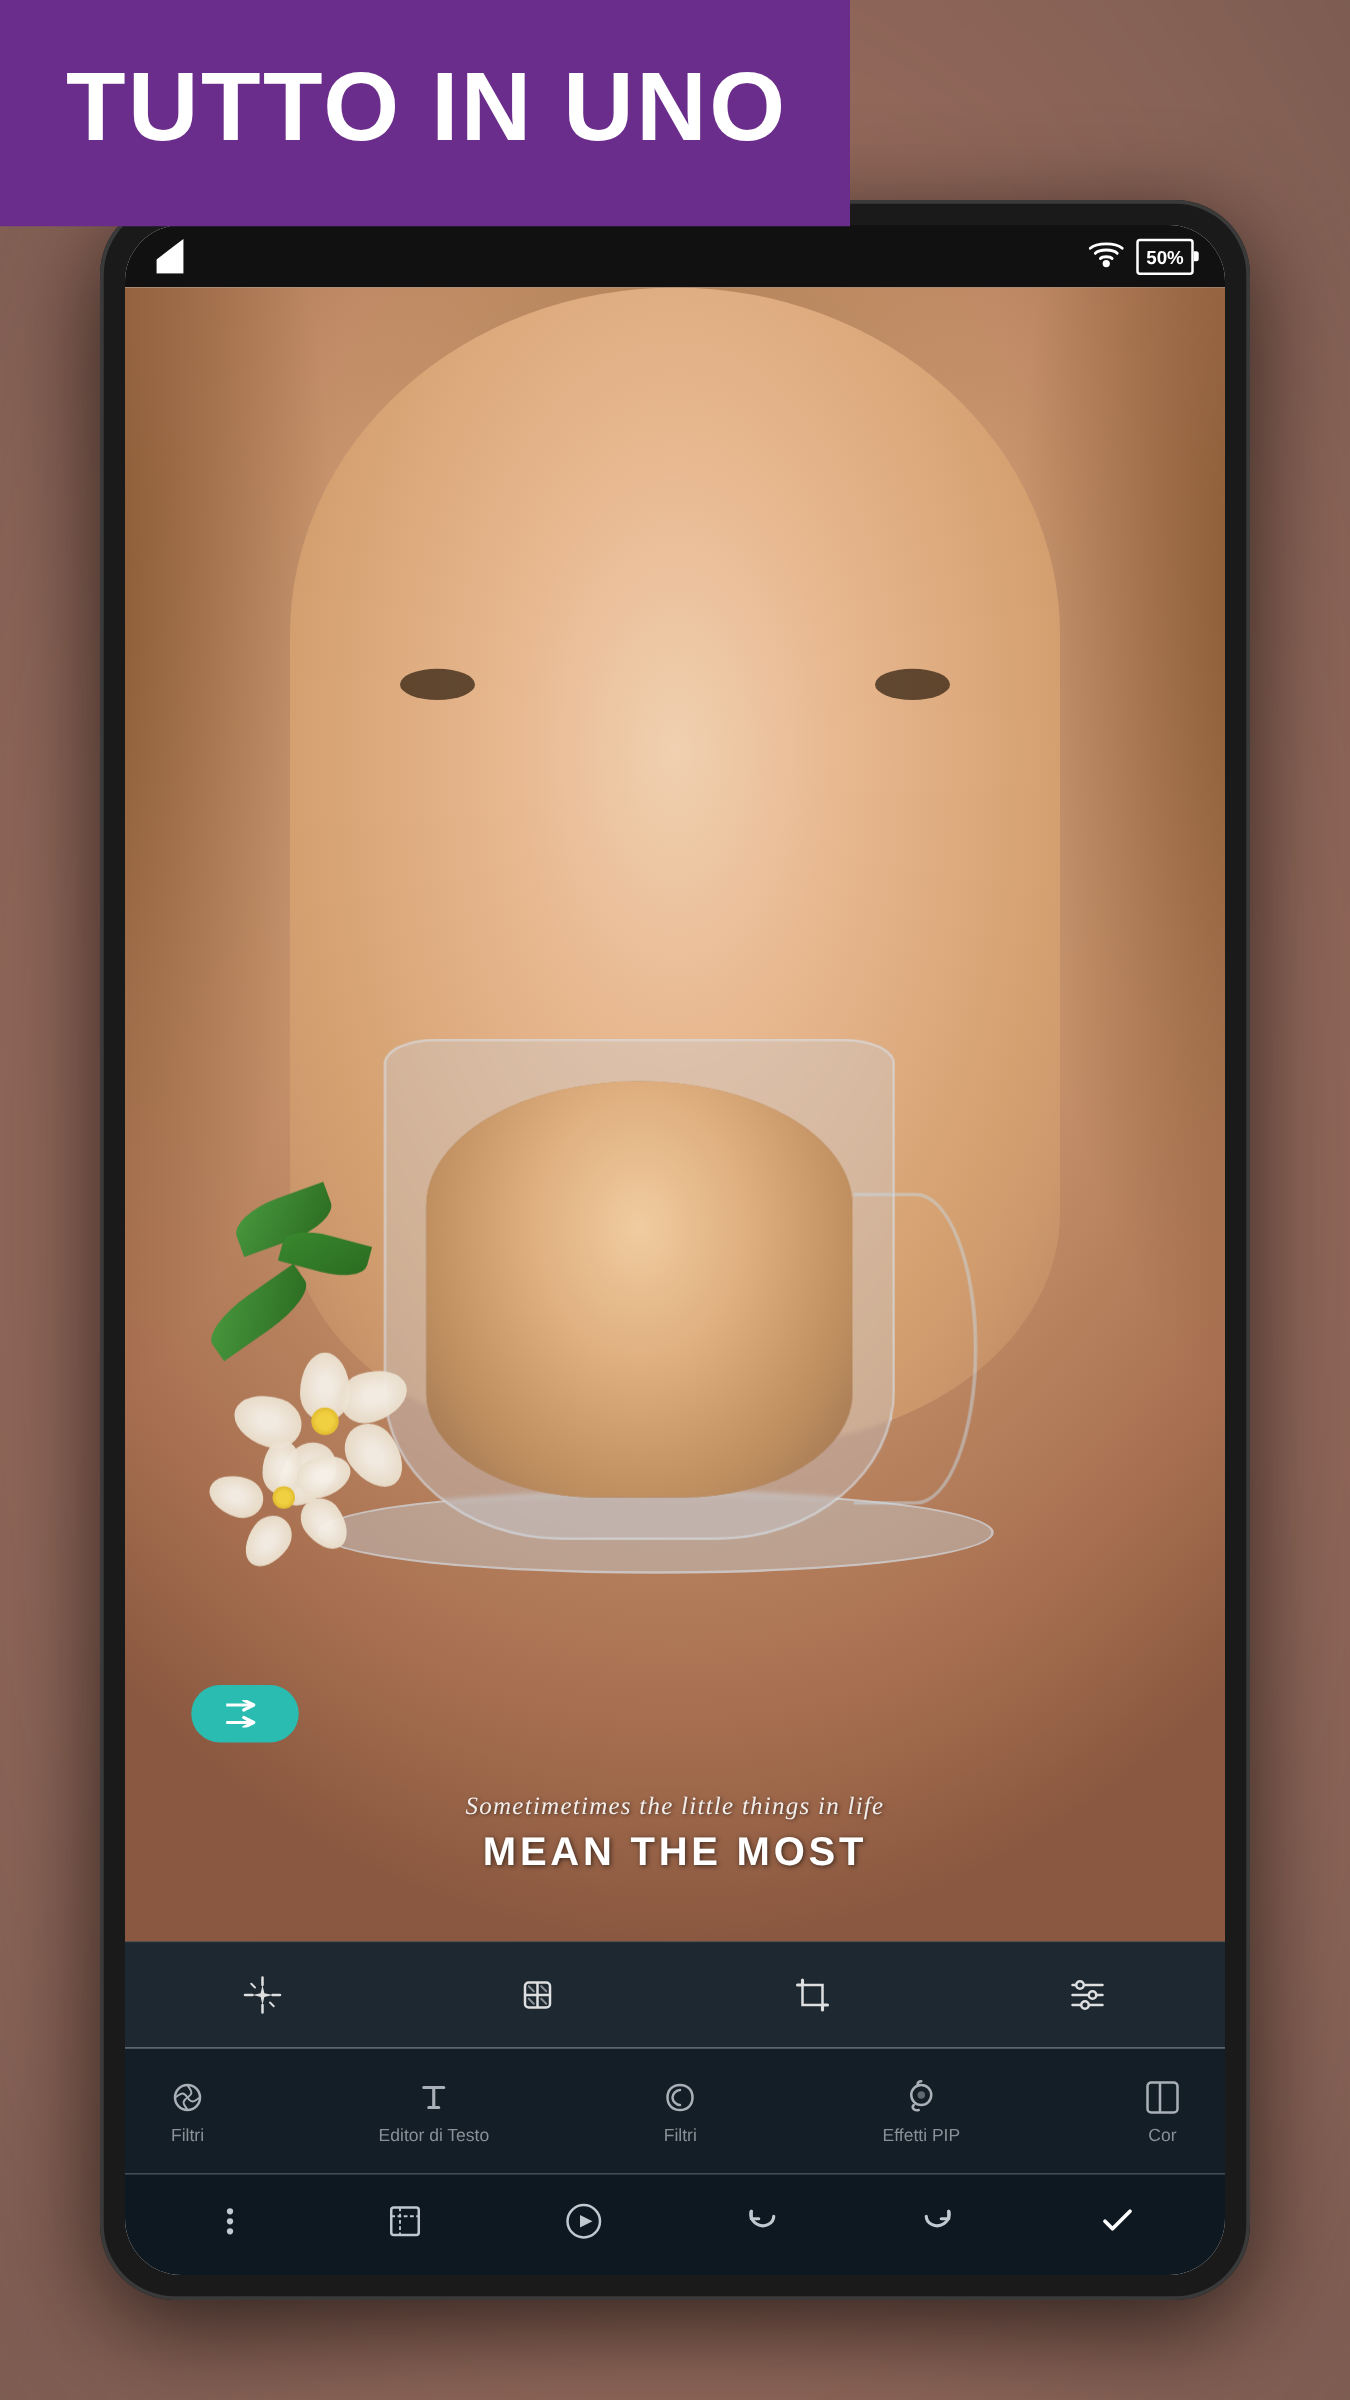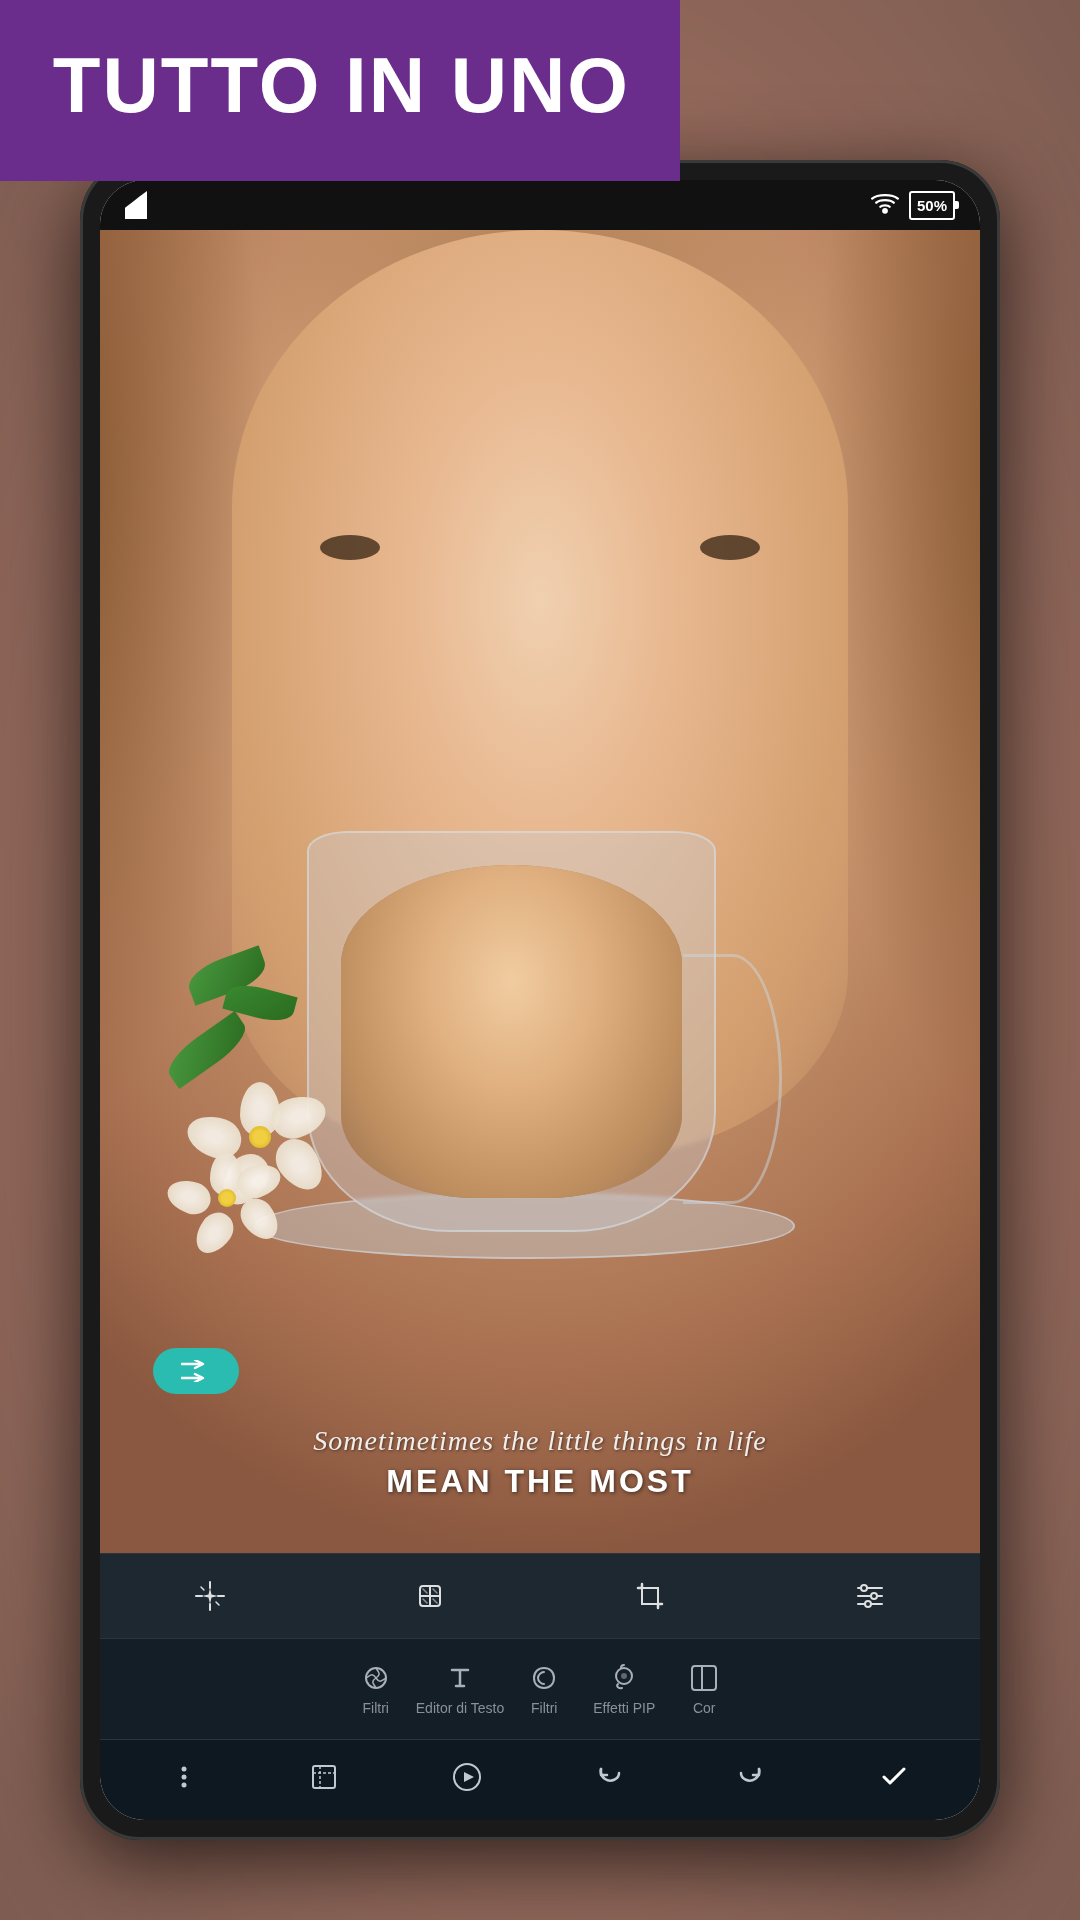"Sometimetimes the little things in" .quote-script { font-size: 28px -> 20px }
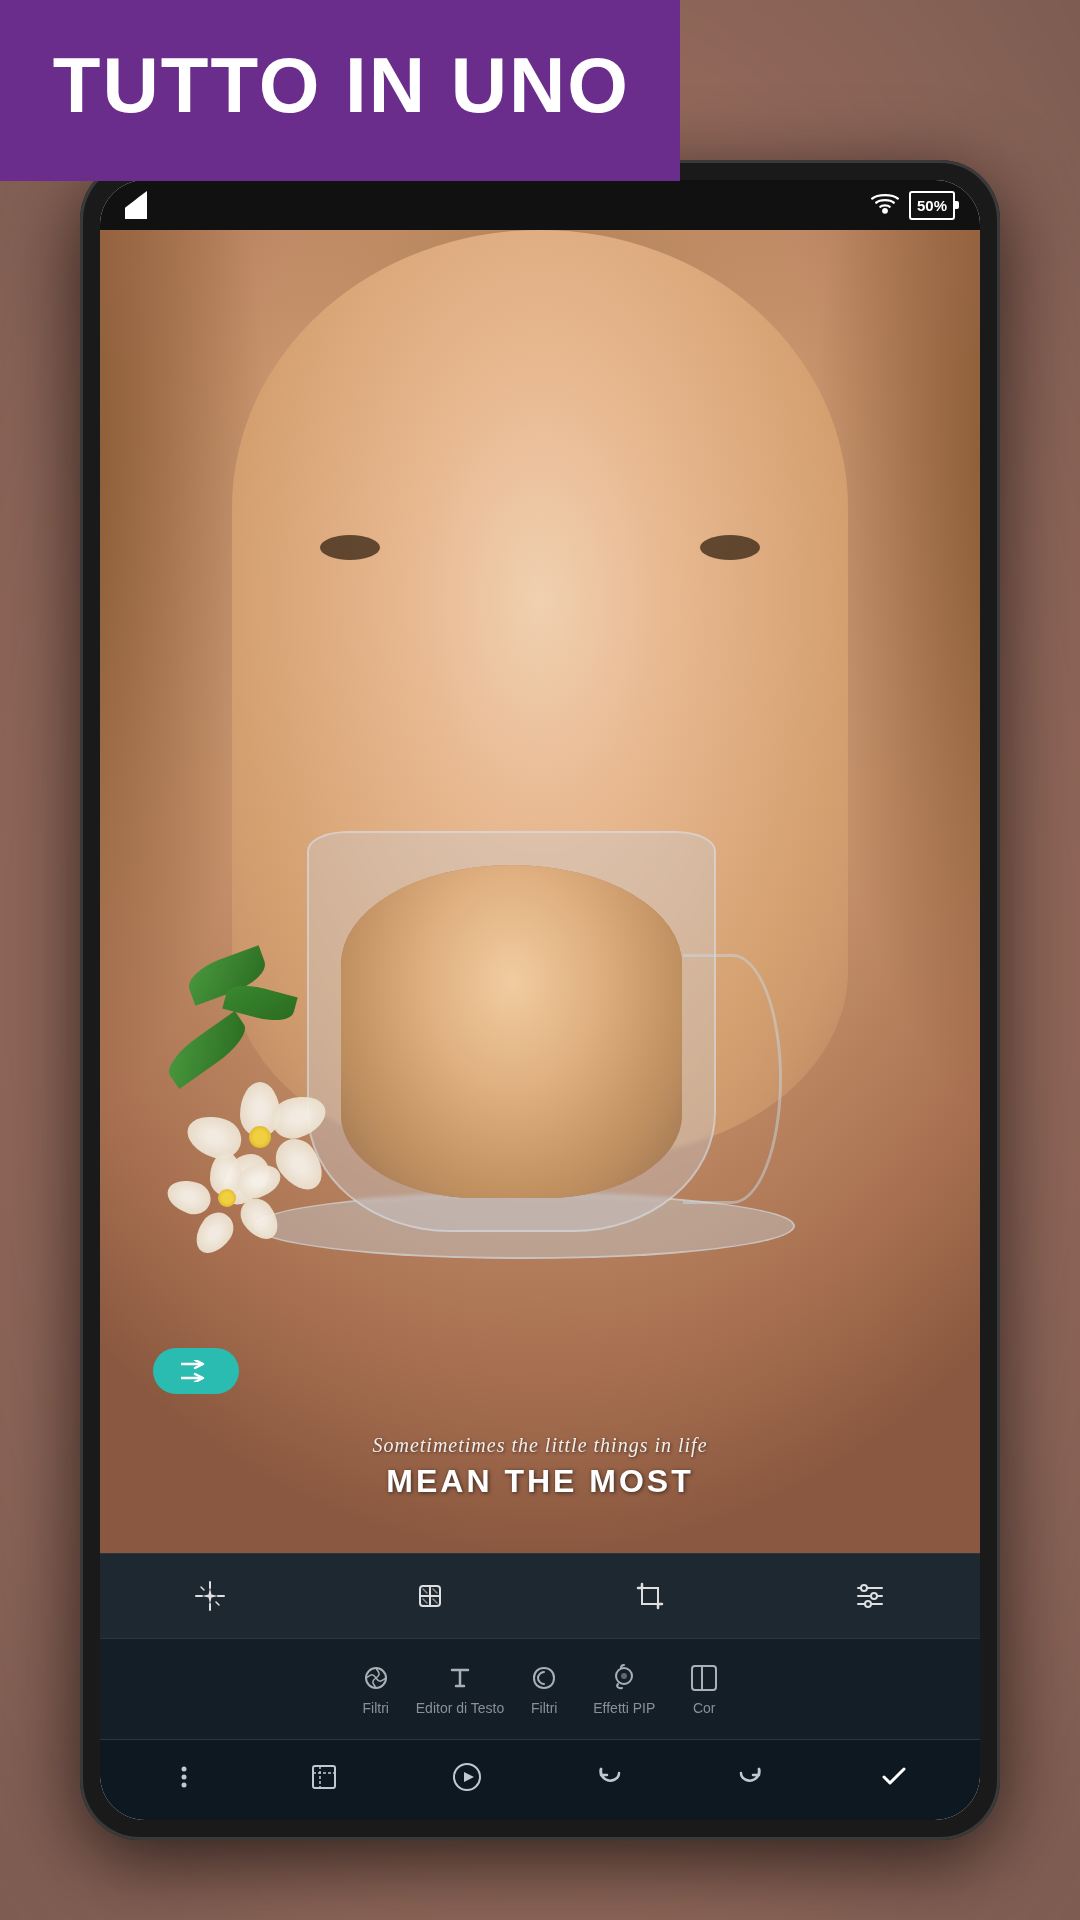"Filtri" .bottom-toolbar { justify-content: center -> space-between }
